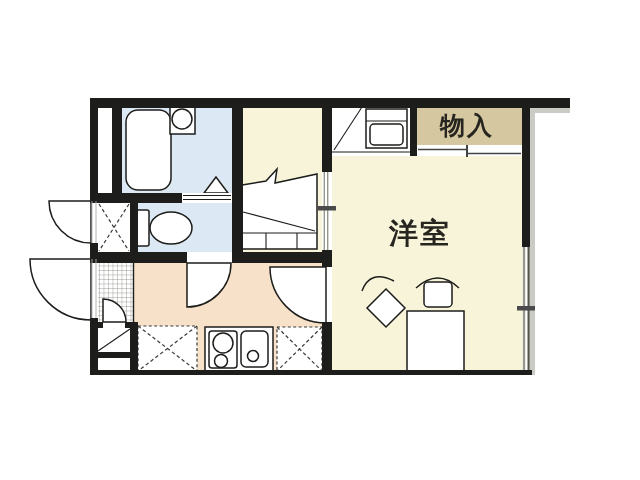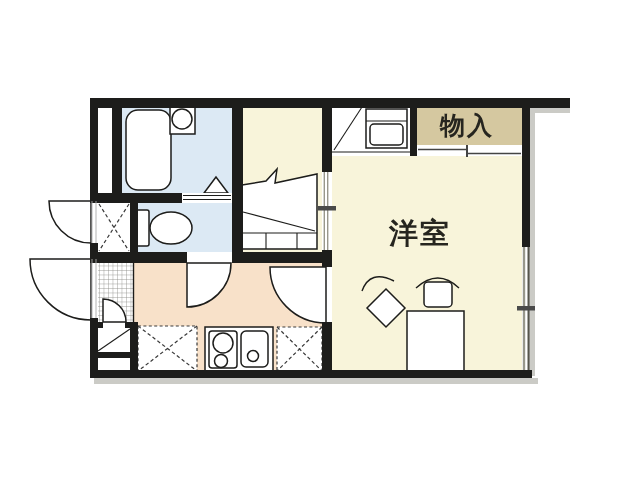"物入" .stage { height: 480px -> 375px }
